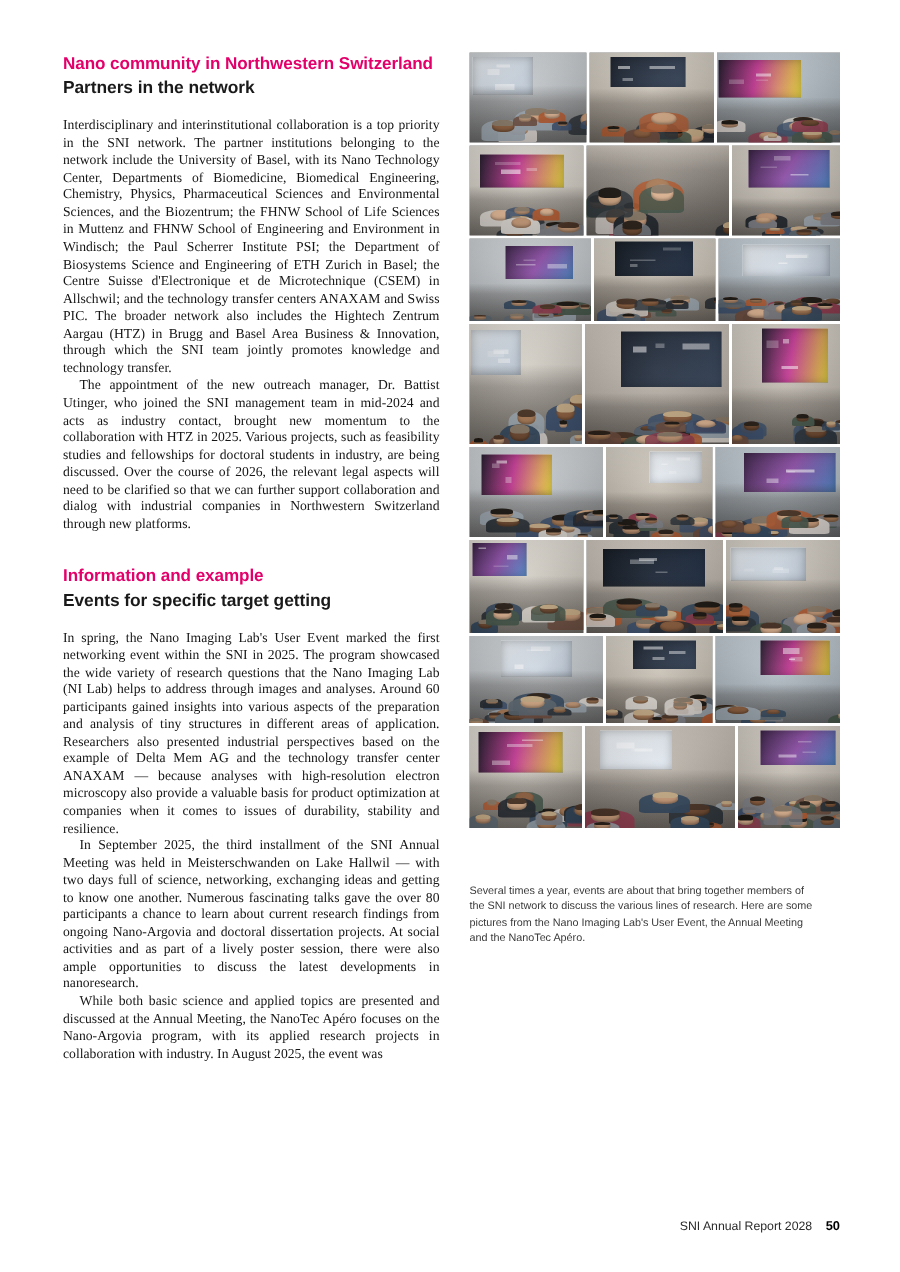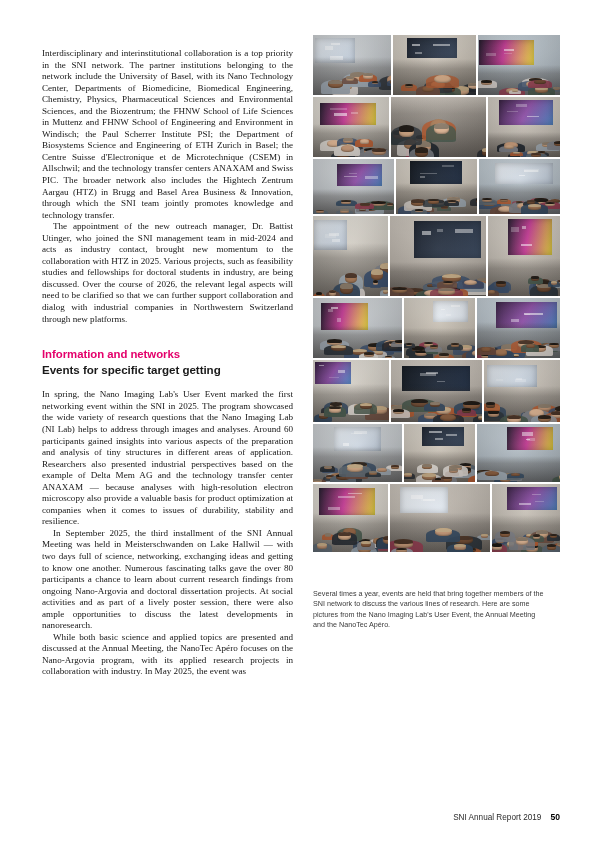"Nano community in Northwestern" div.kicker { html: none -> <div>Nano community in Northwestern Switzerland</div> }
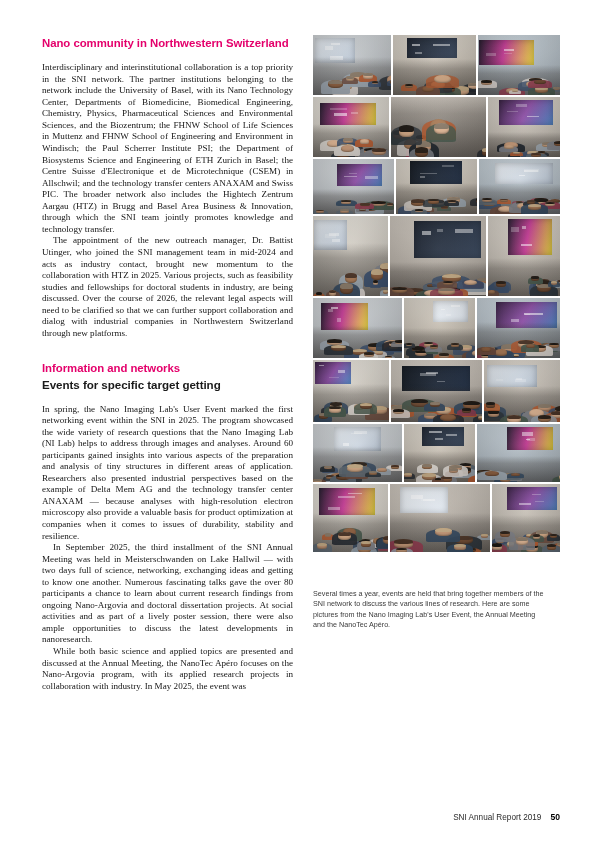"Partners in the network" div.subhead { html: none -> <div>Partners in the network</div> }
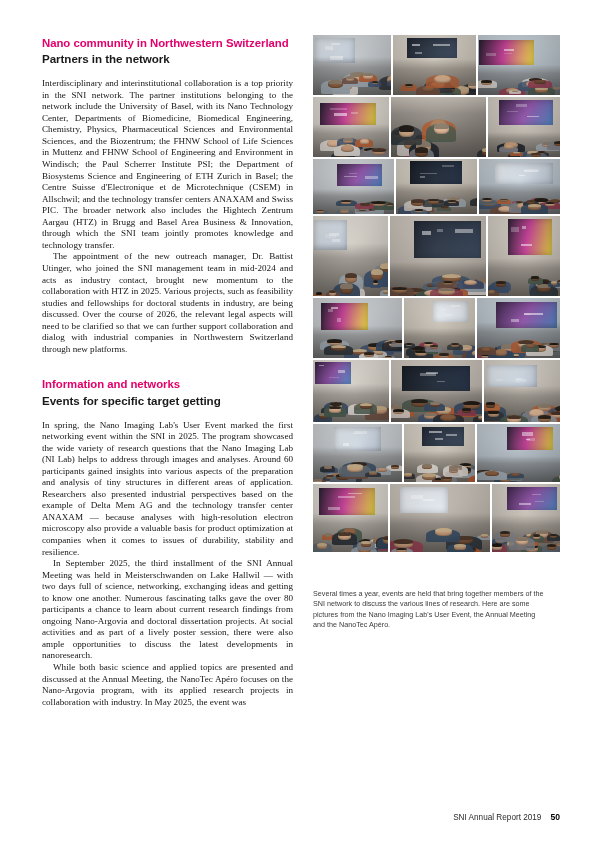"Information and networks" div.kicker { text: networks -> example }
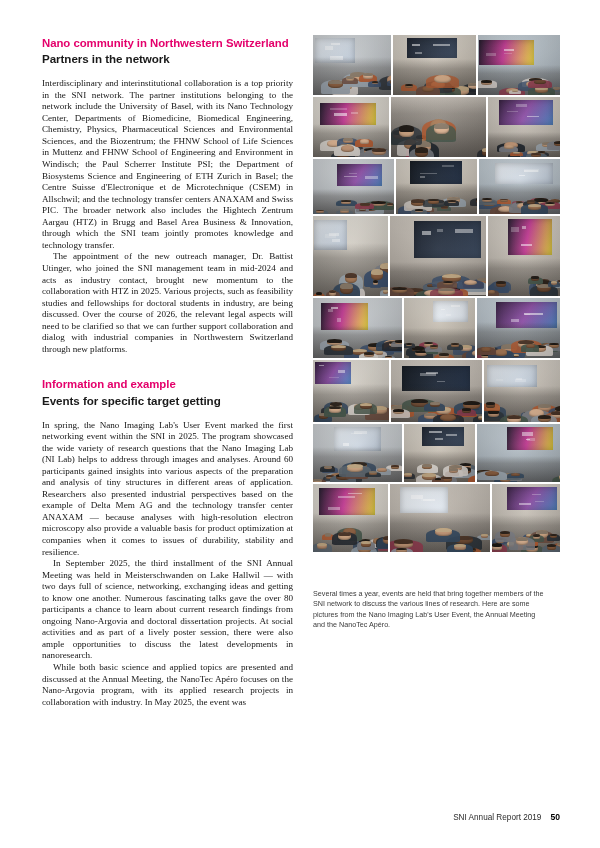"Several times a year, events" div.caption { text: held -> about }
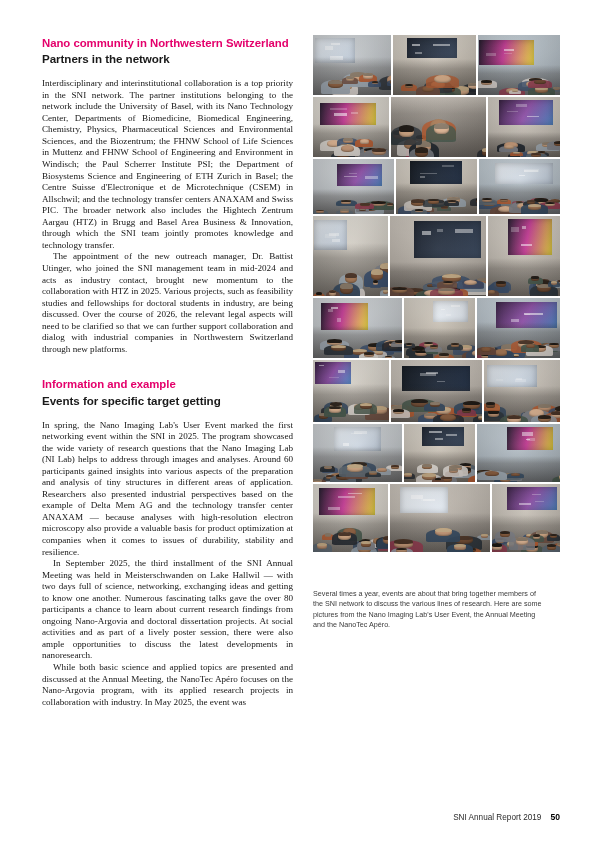"While both basic science and" p.body-para { text: May -> August }
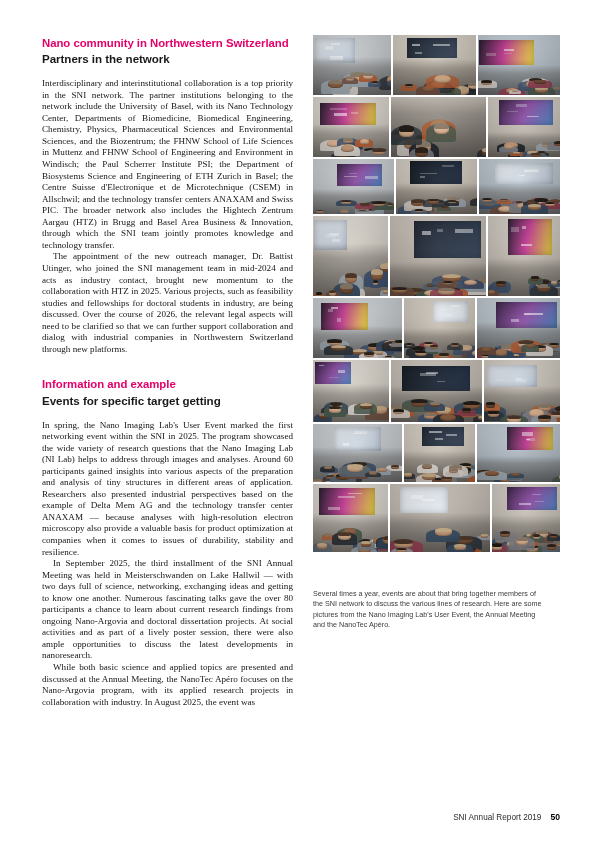"SNI Annual Report 2019" span { text: 2019 -> 2028 }
